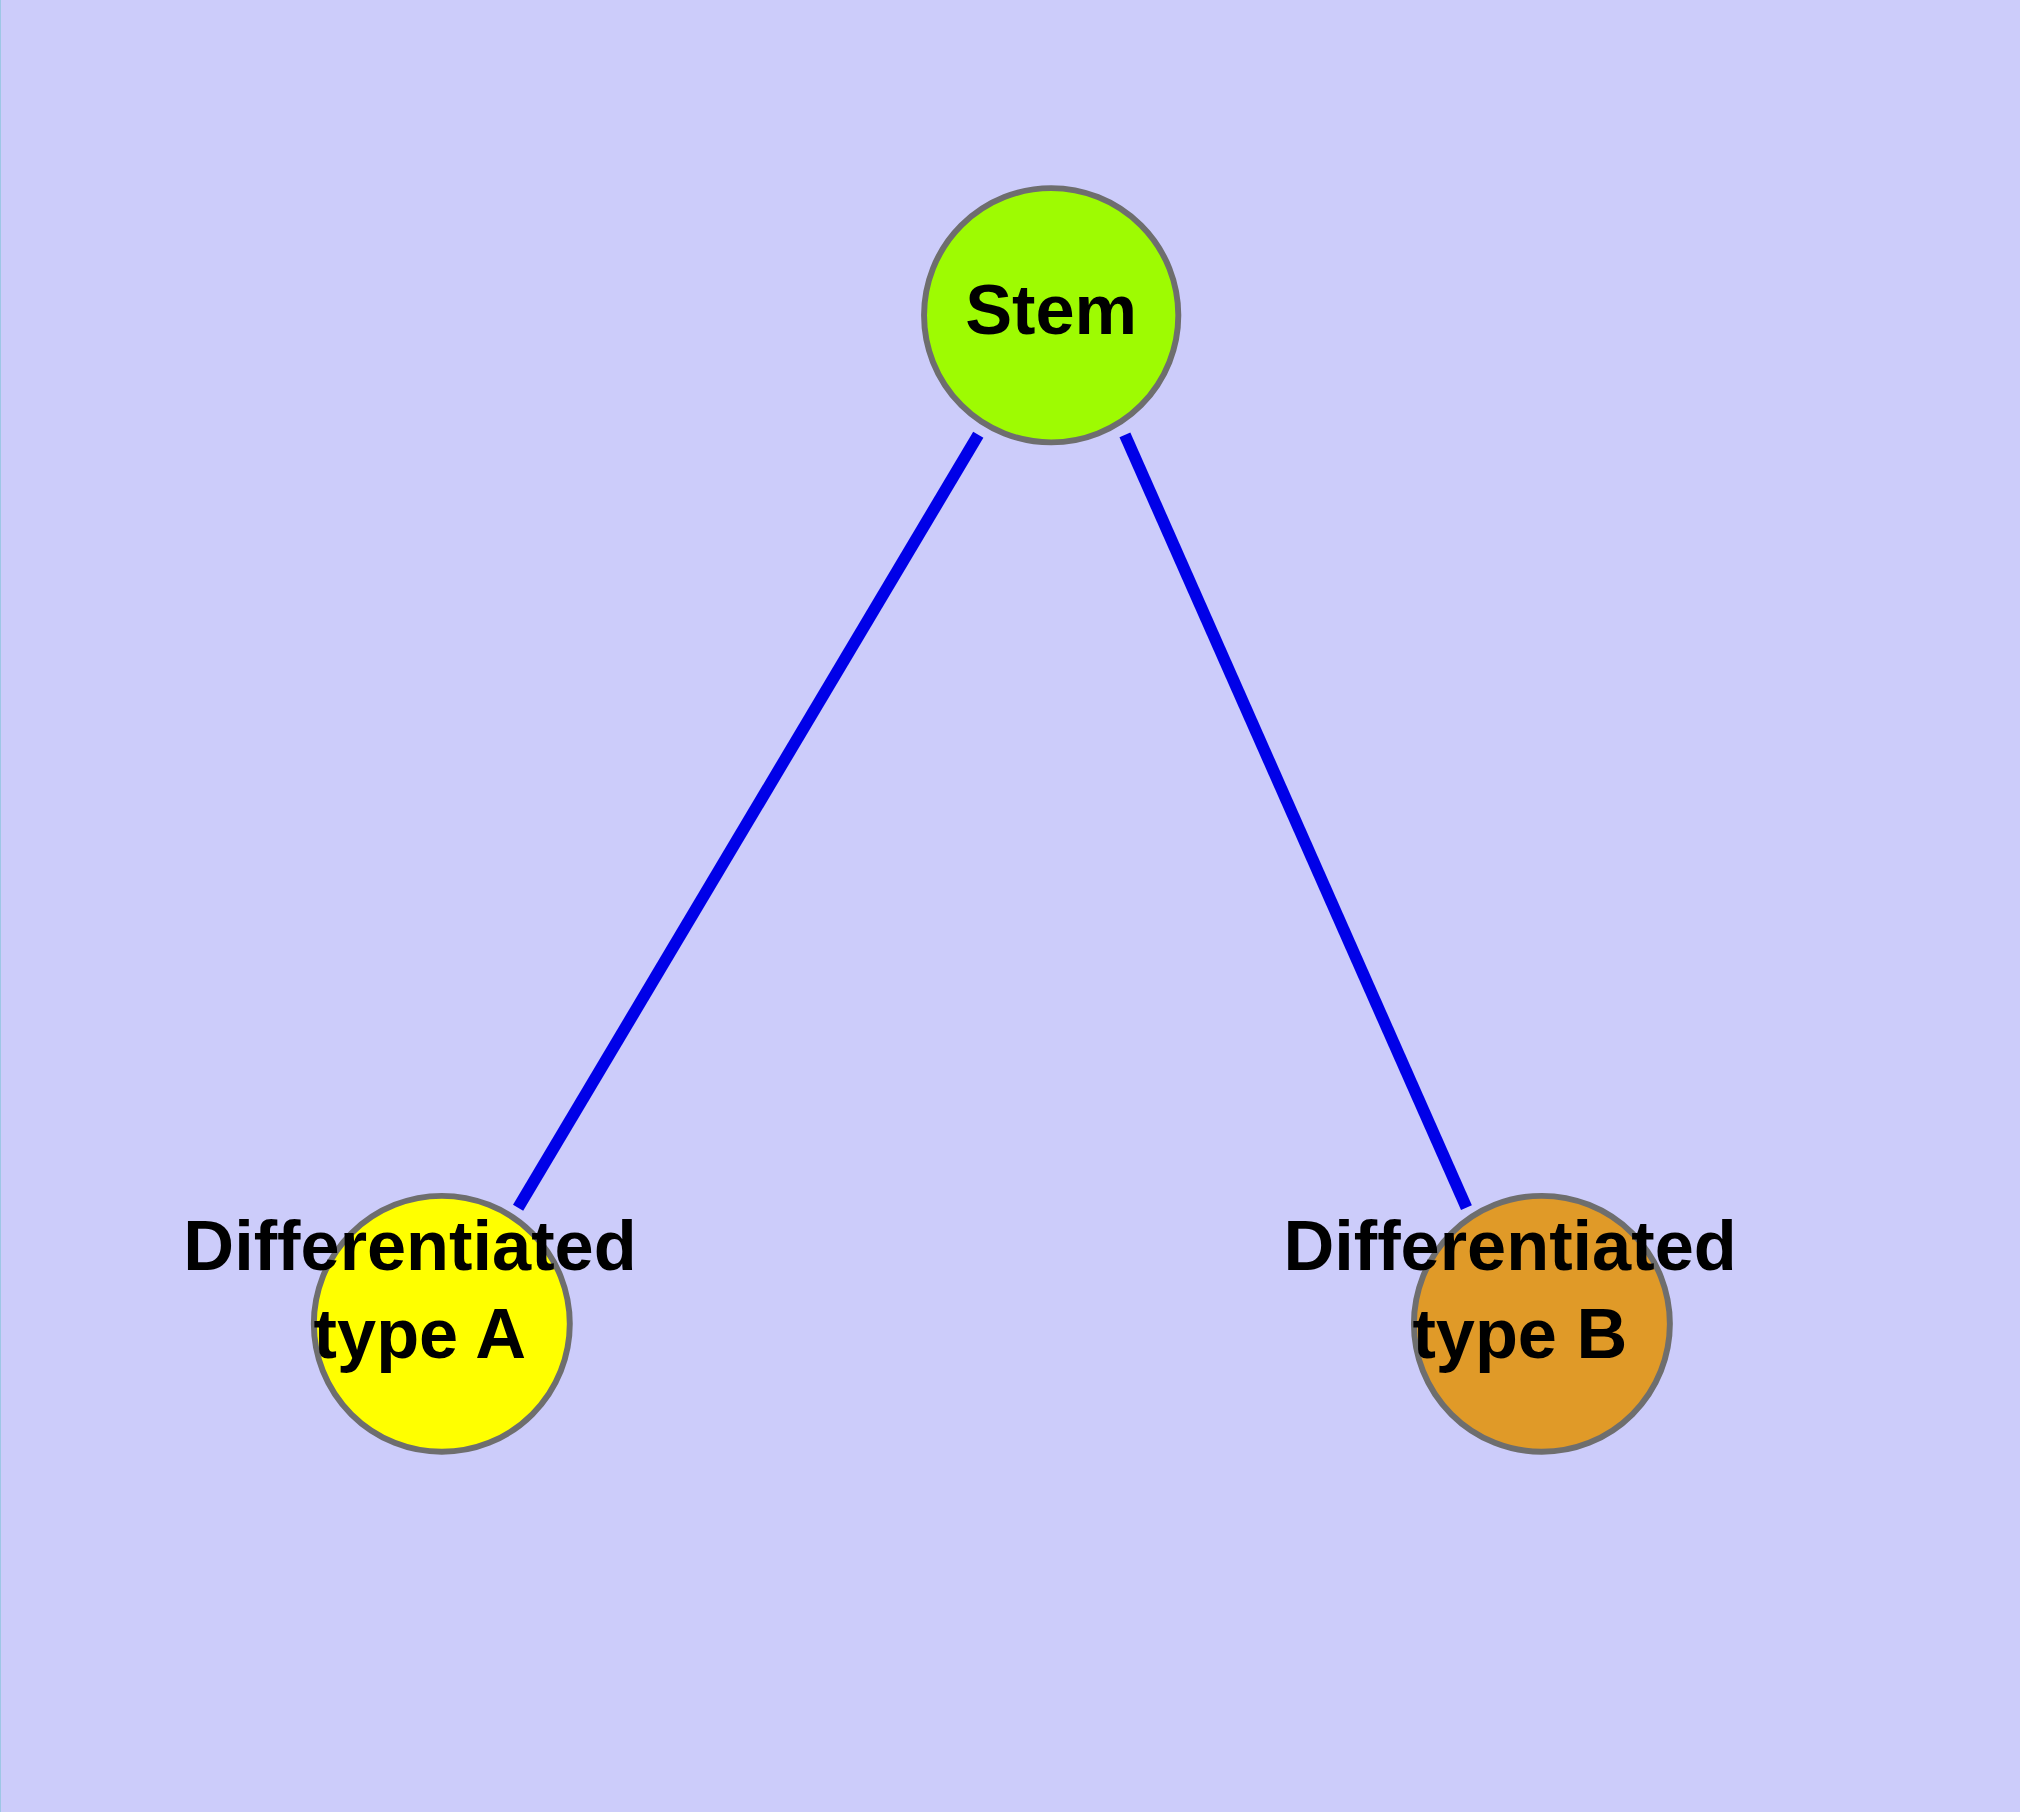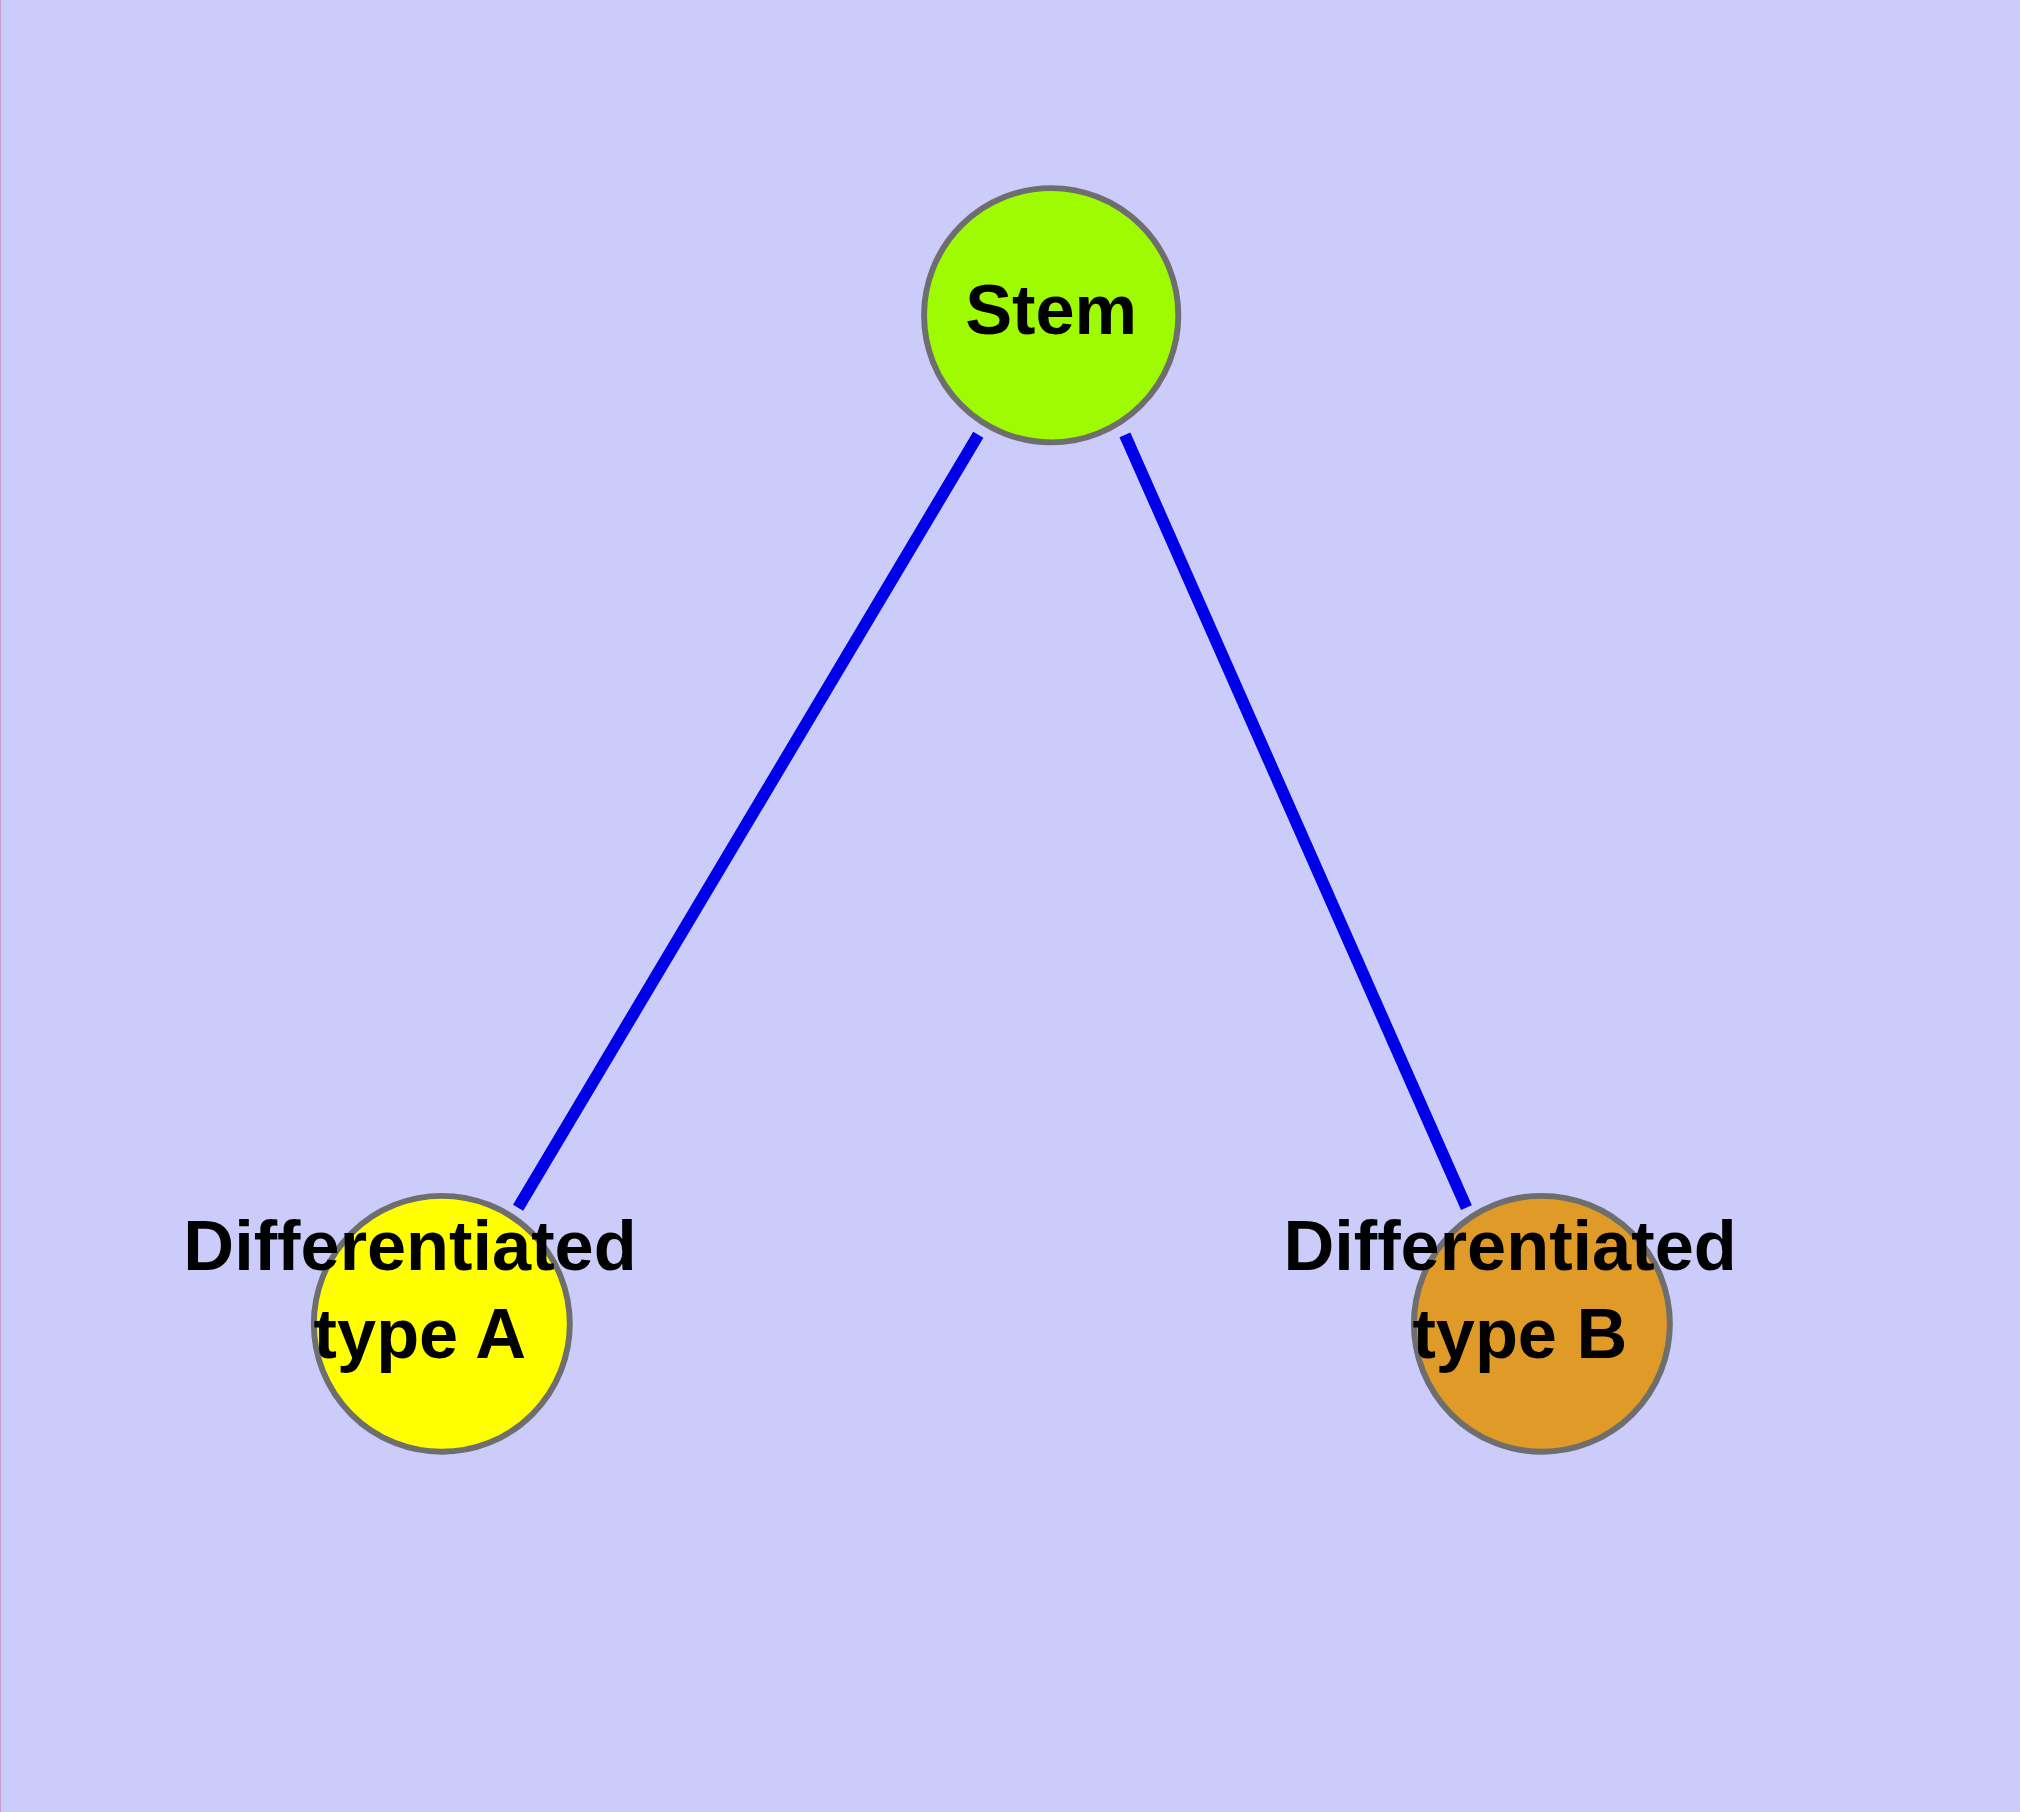"Stem" div { background: #be185d -> #14b8a6 }
